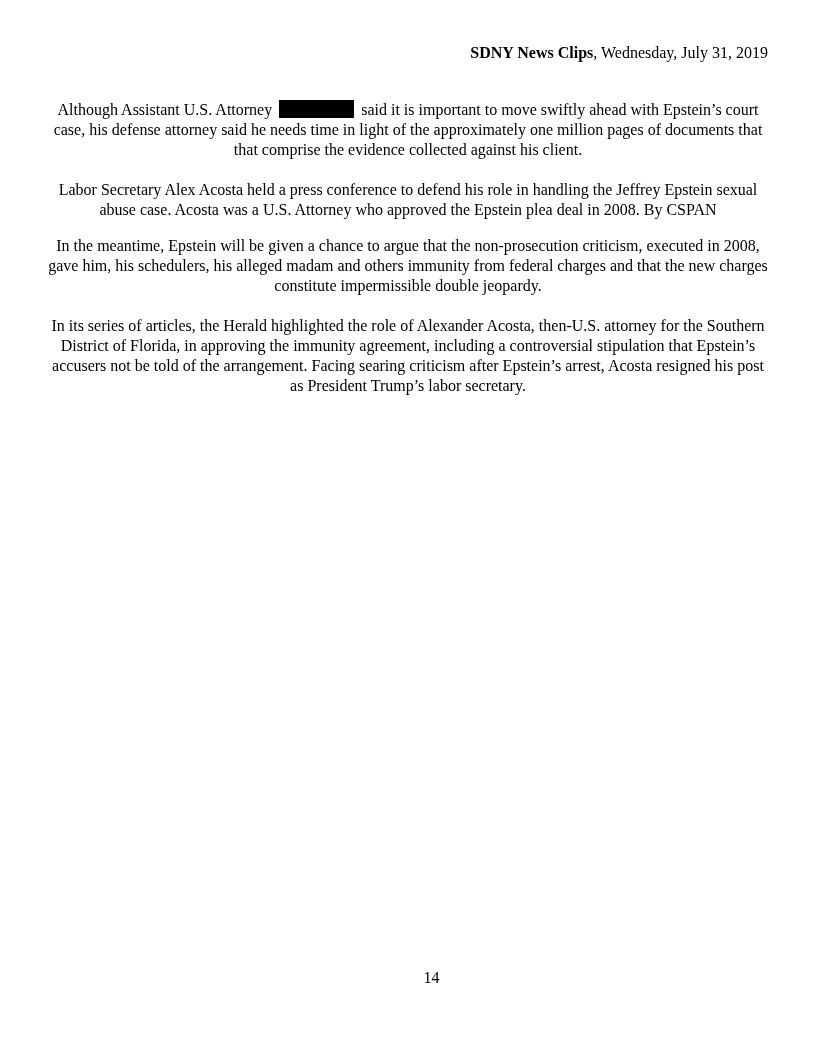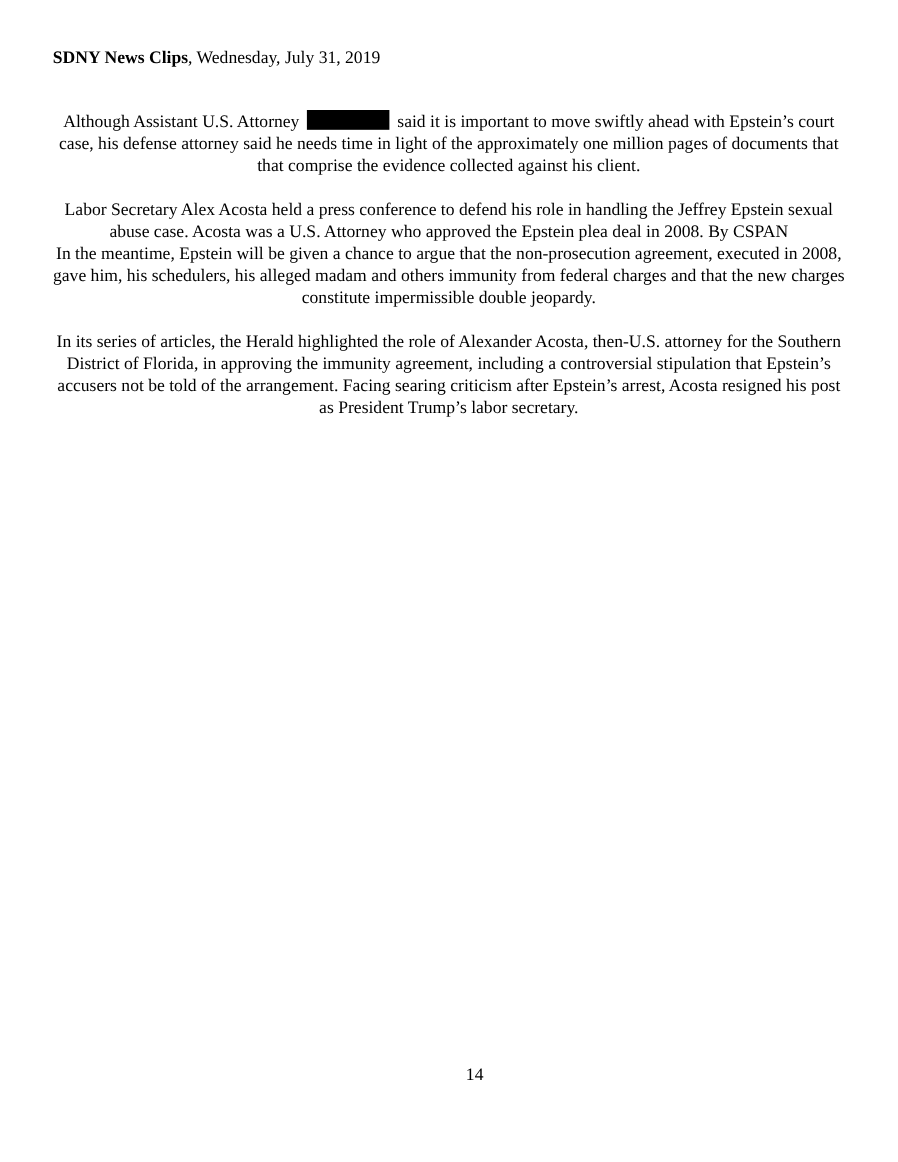"SDNY News Clips, Wednesday, July" .page-header { text-align: left -> right }
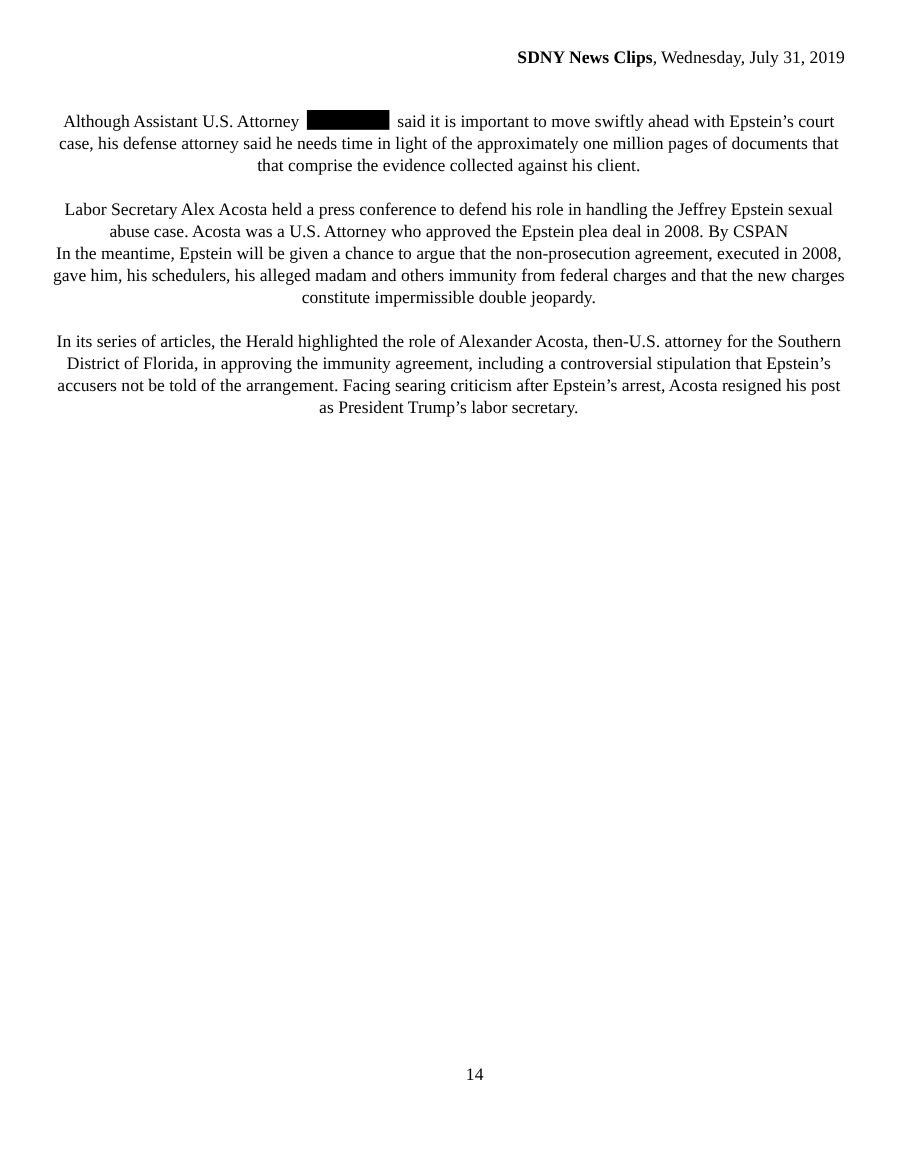"Labor Secretary Alex Acosta held" .para.no-gap { margin-bottom: 0 -> 16px }
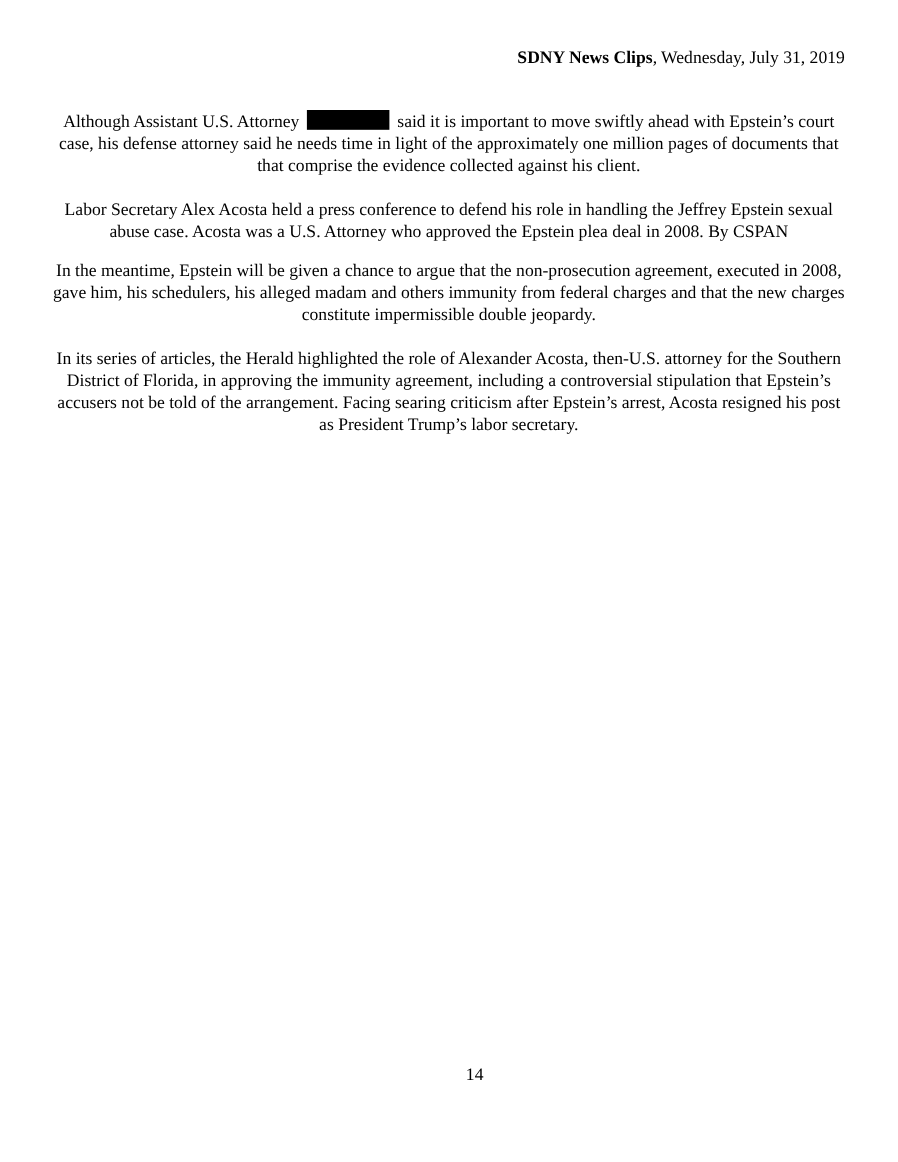"In the meantime, Epstein will" p.para { text: agreement -> criticism }
